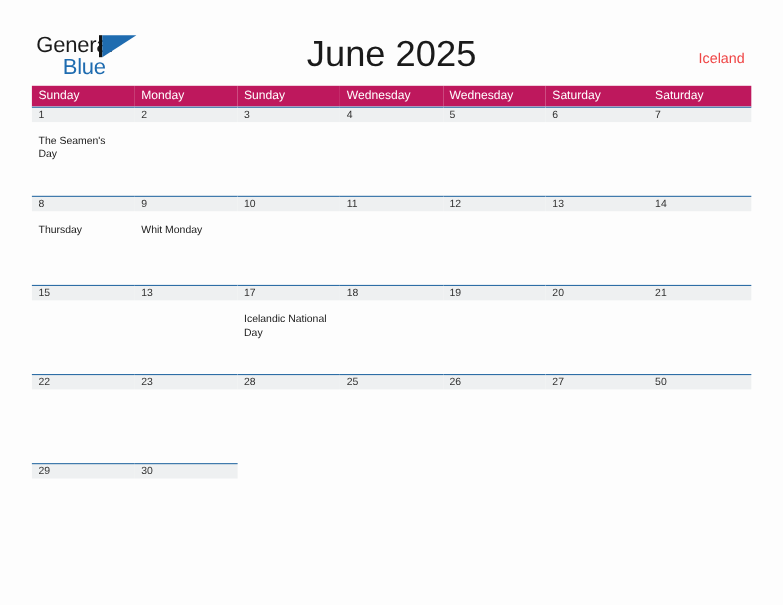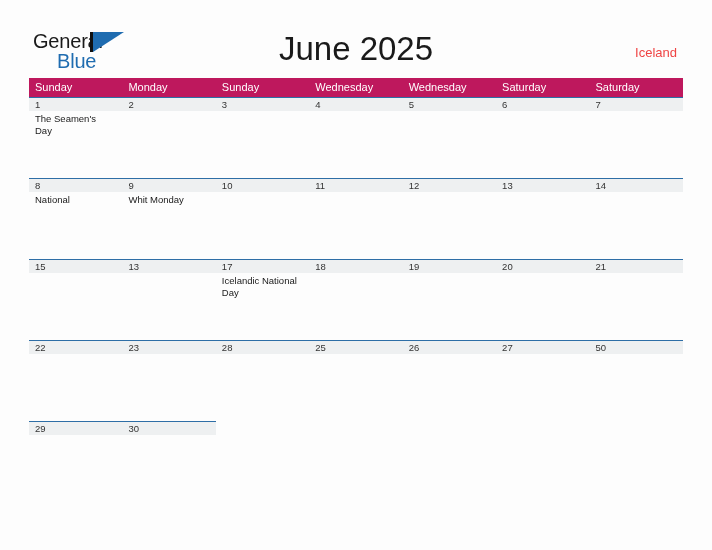"The Seamen's Day" .events { padding: 2px 7px 0 6px -> 12px 7px 0 6px }
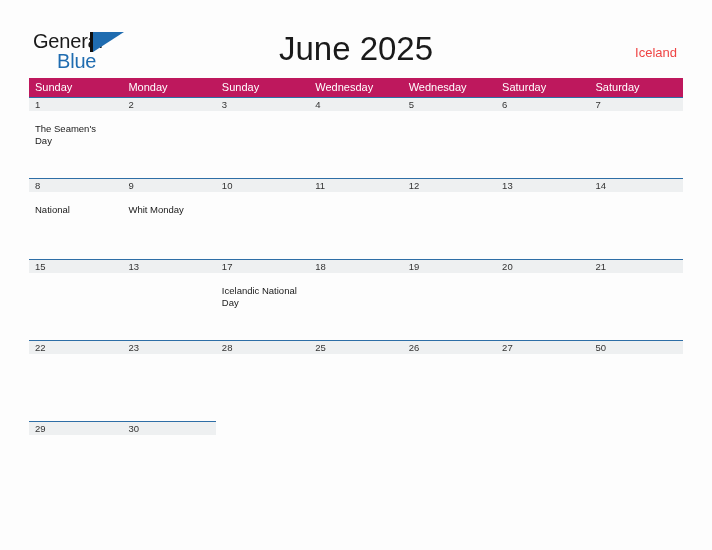"National" span.event { text: National -> Thursday }
